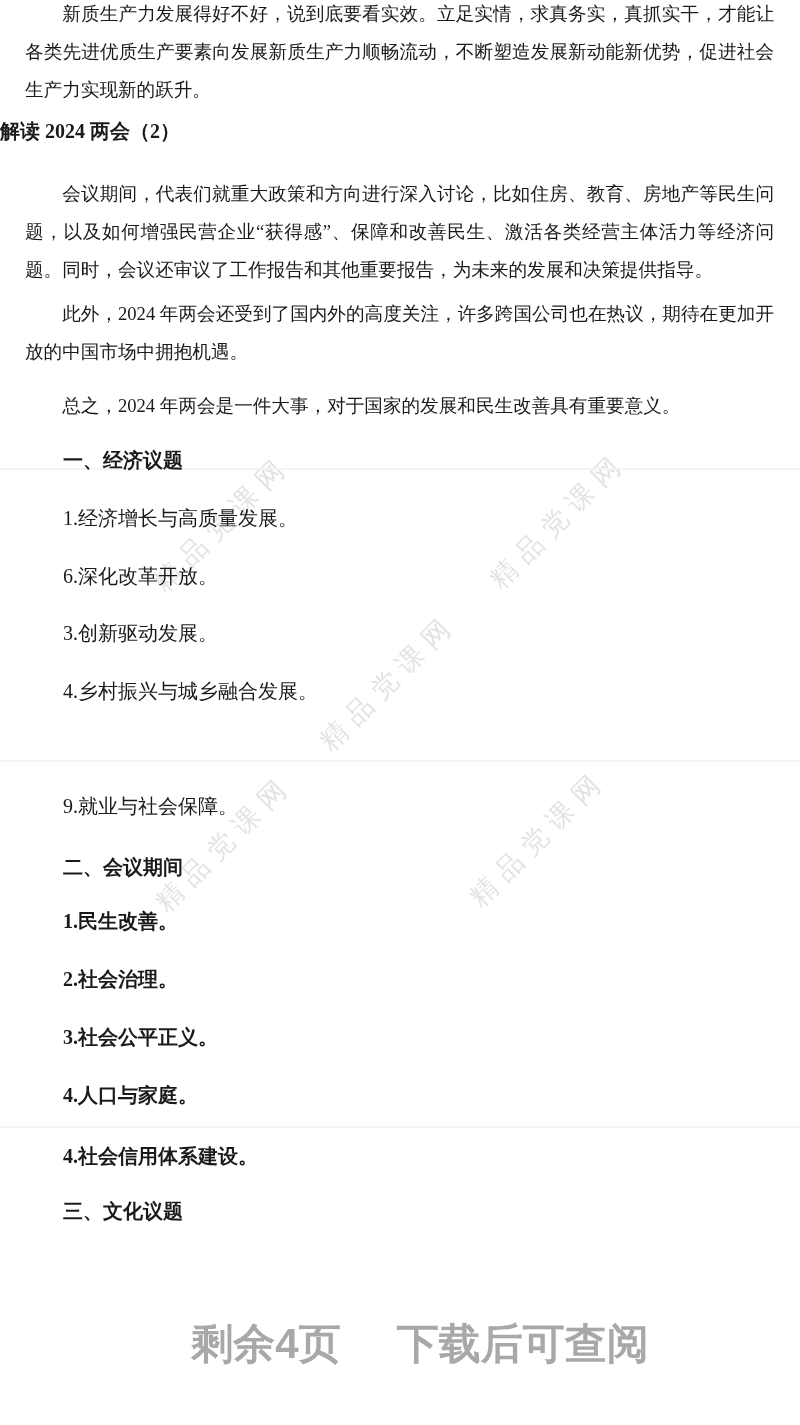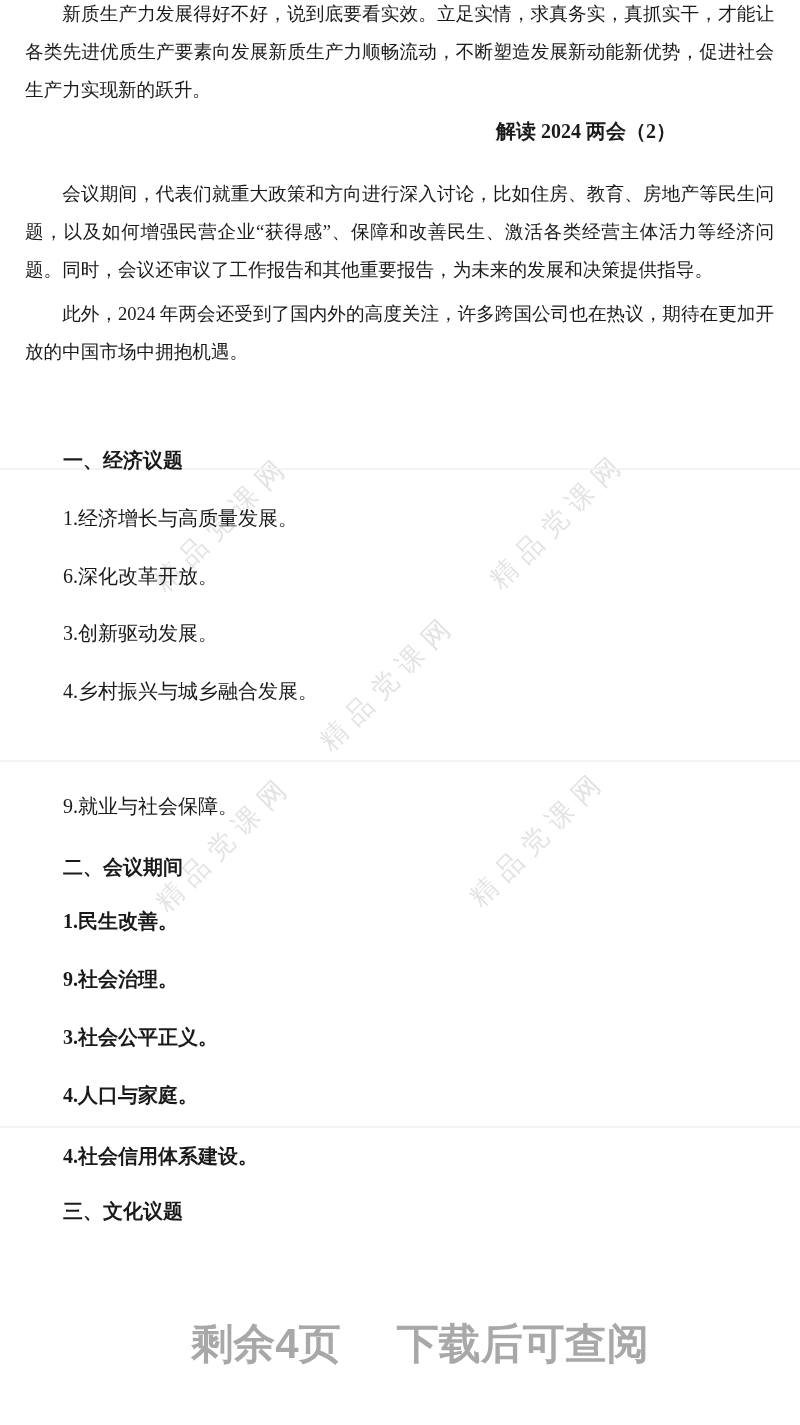"解读 2024 两会（2）" .doc-title { padding-left: 40px -> none; text-align: right -> left }
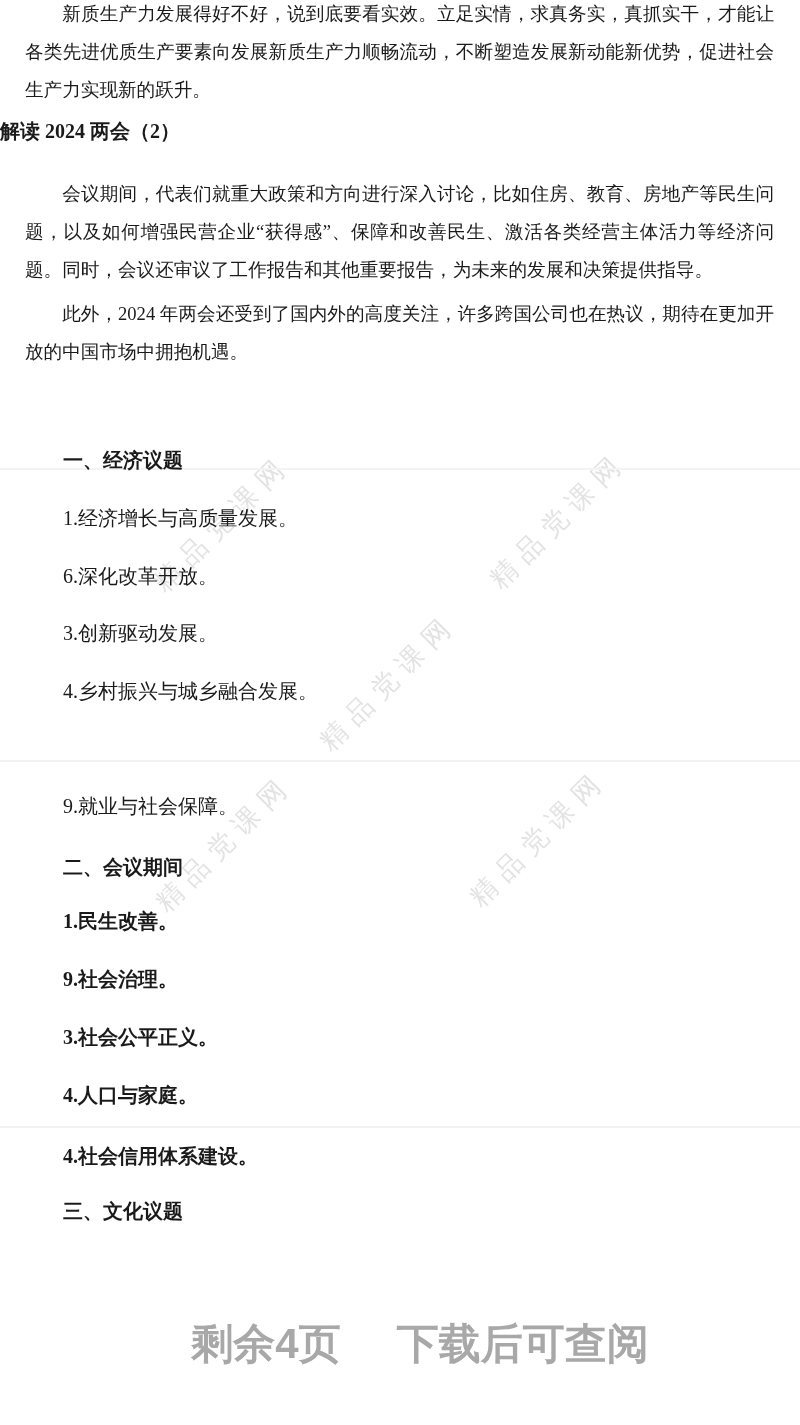"总之，2024 年两会是一件大事，对于国家的发展和民生改善具有重要意义。" div.para { html: none -> <div>总之，2024 年两会是一件大事，对于国家的发展和民生改善具有重要意义。</div> }
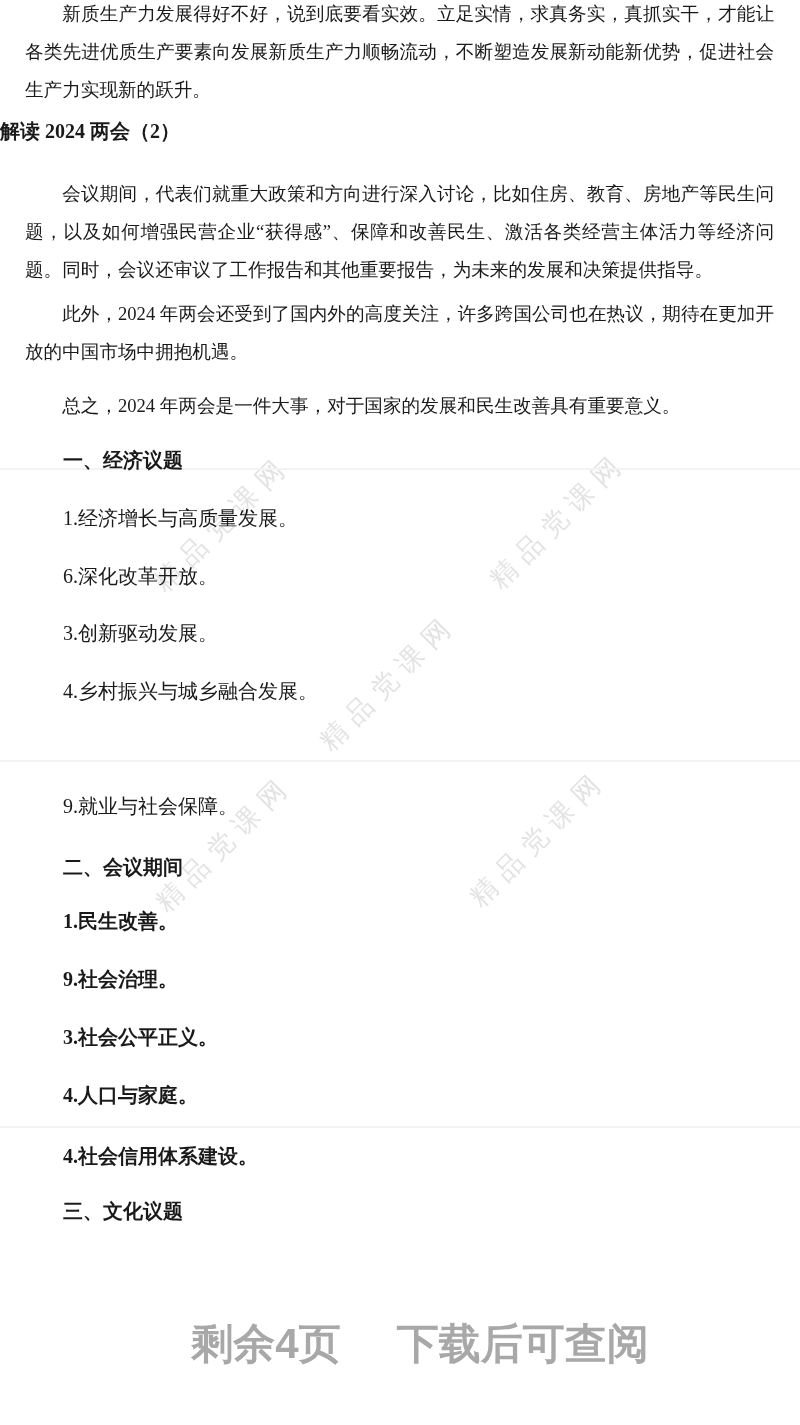"9.社会治理。" div.list-item { text: 9 -> 2 }
